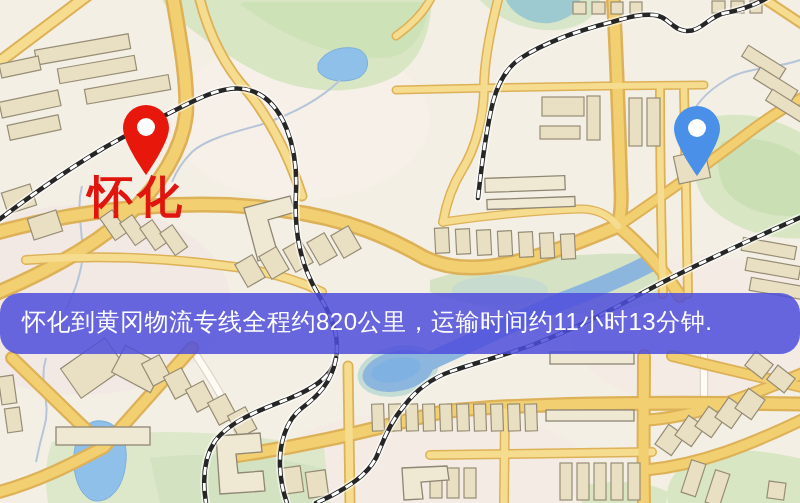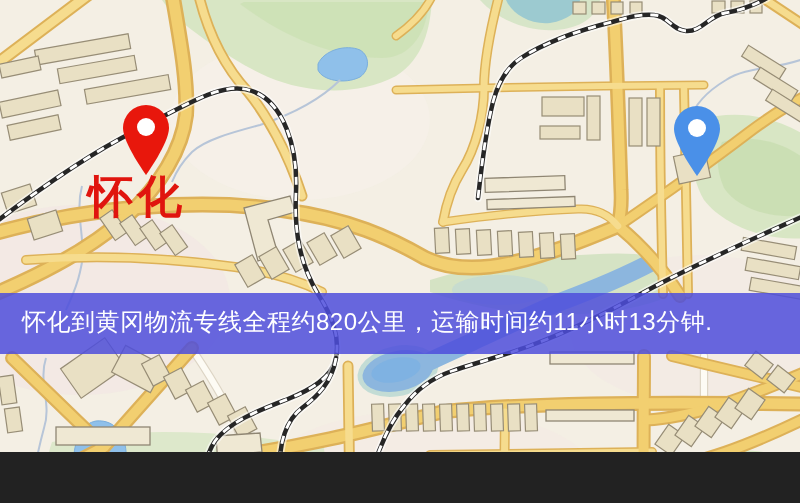"怀化" .screen { height: 452px -> 503px }
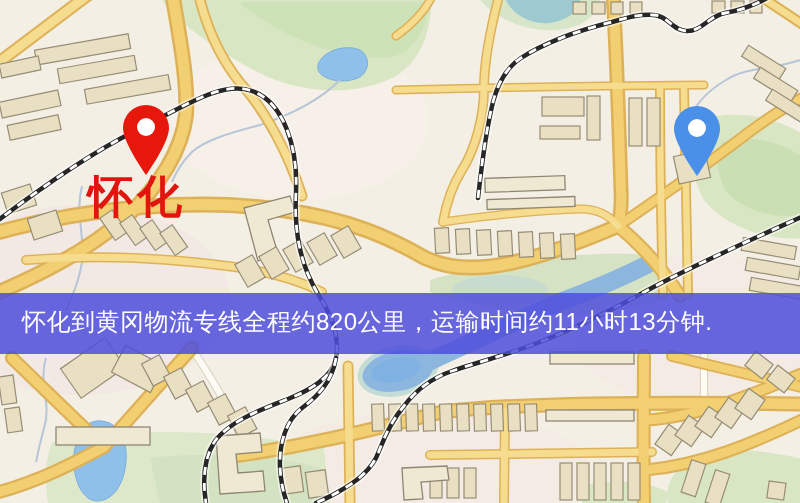"怀化到黄冈物流专线全程约820公里，运输时间约11小时13分钟." .banner { border-radius: none -> 20px }
